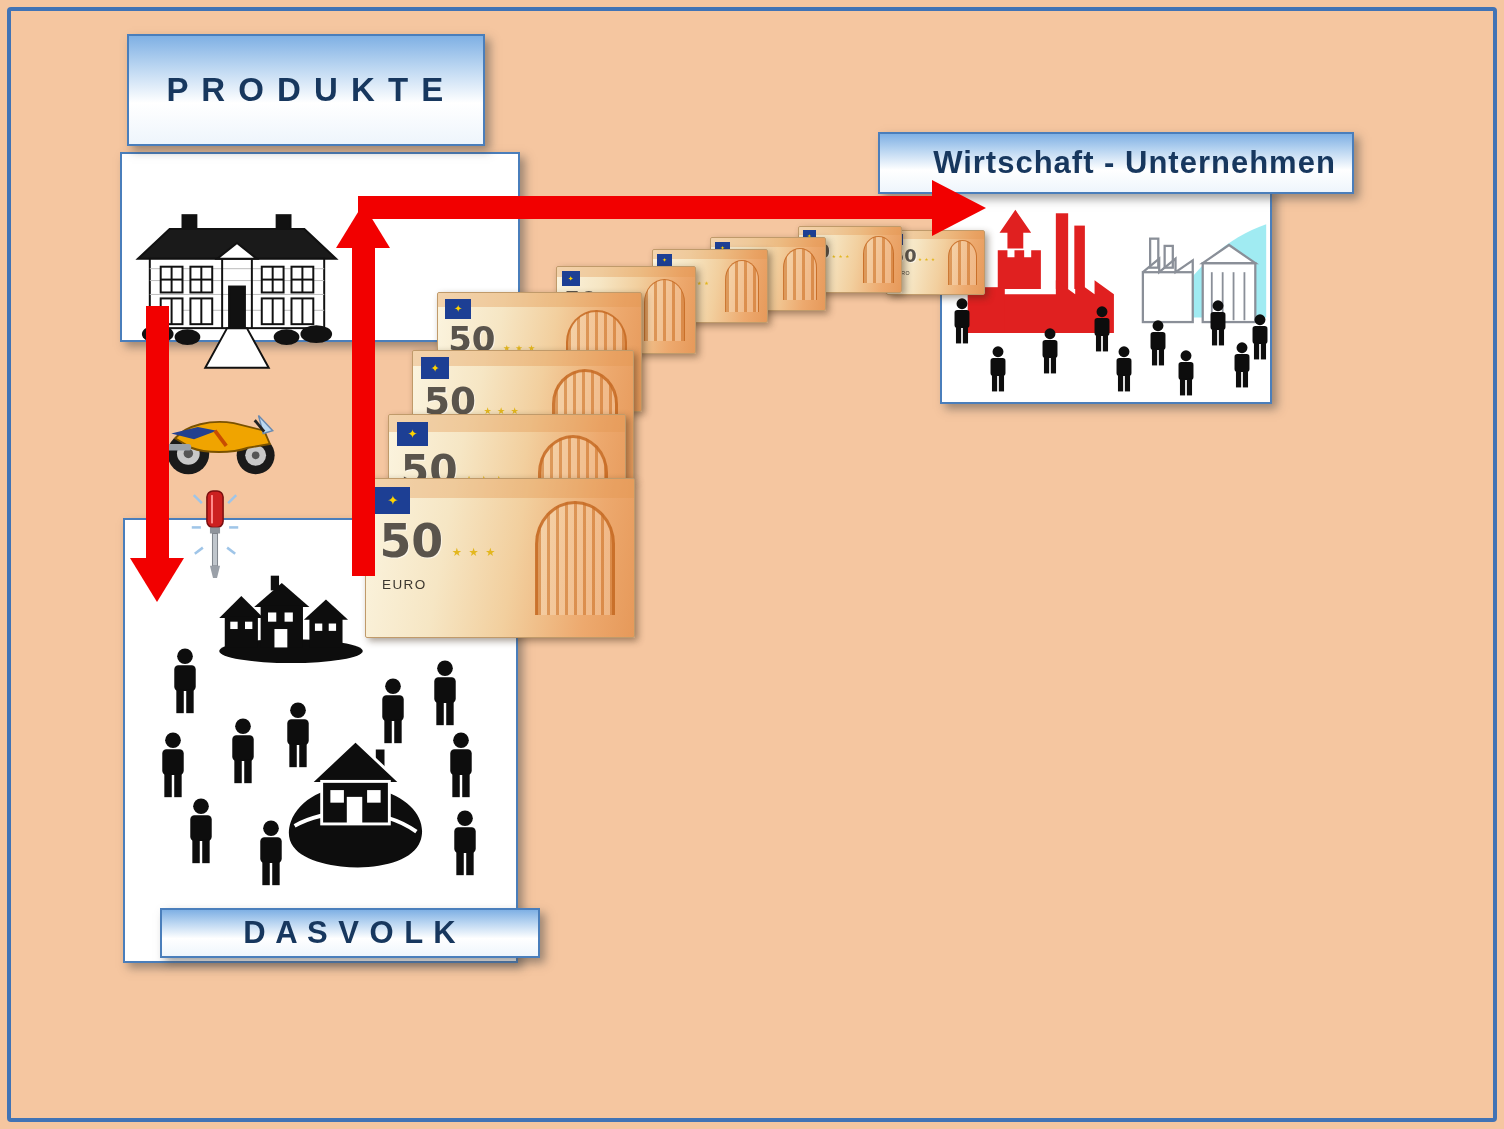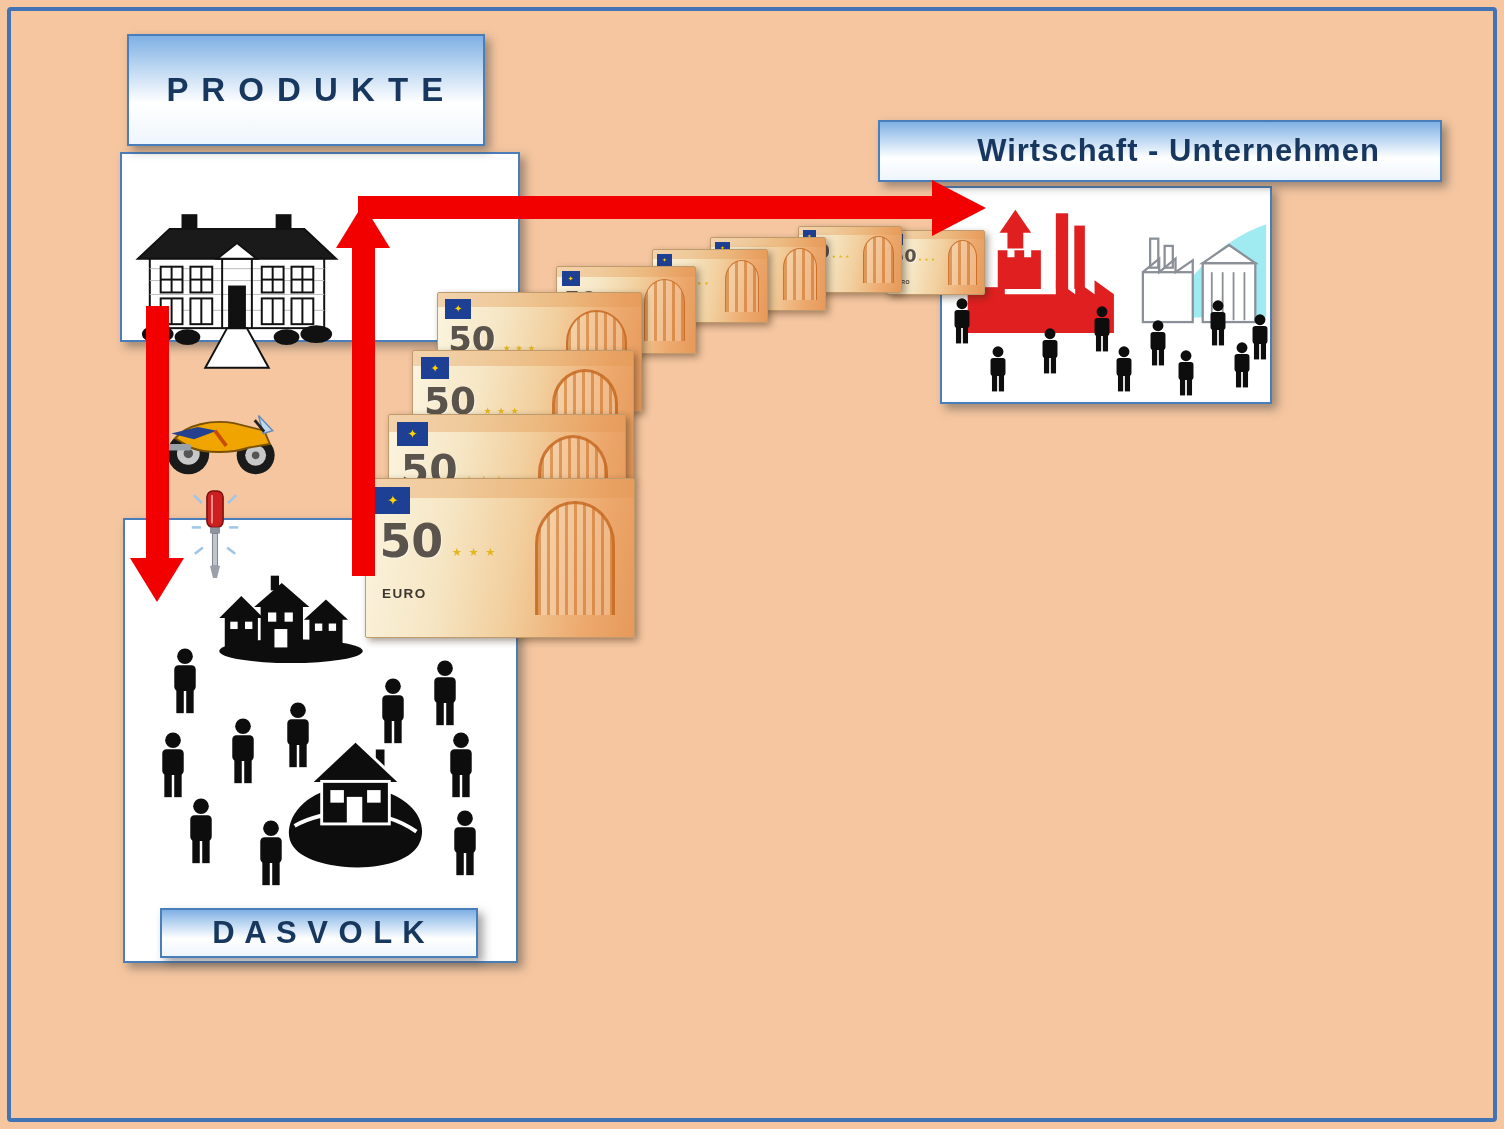"Wirtschaft - Unternehmen" div.gradlabel { top: 120px -> 132px; width: 564px -> 476px }
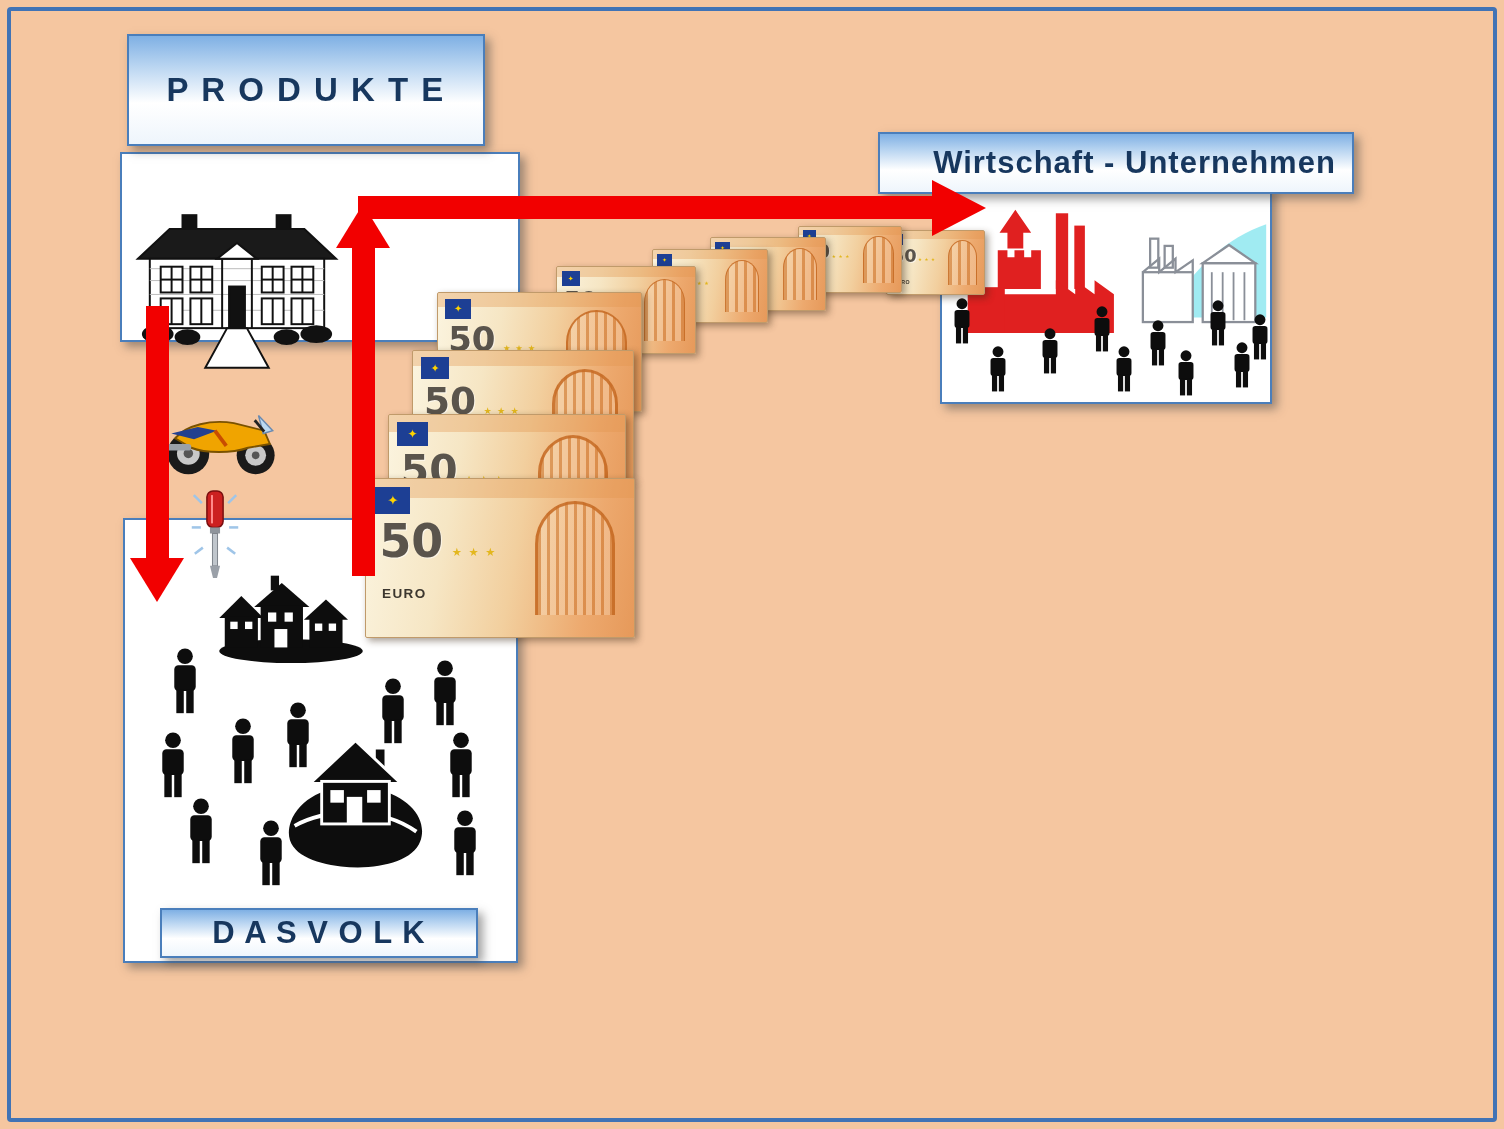"EURO" .ncur { font-weight: 700 -> 400; margin-top: 9px -> none }
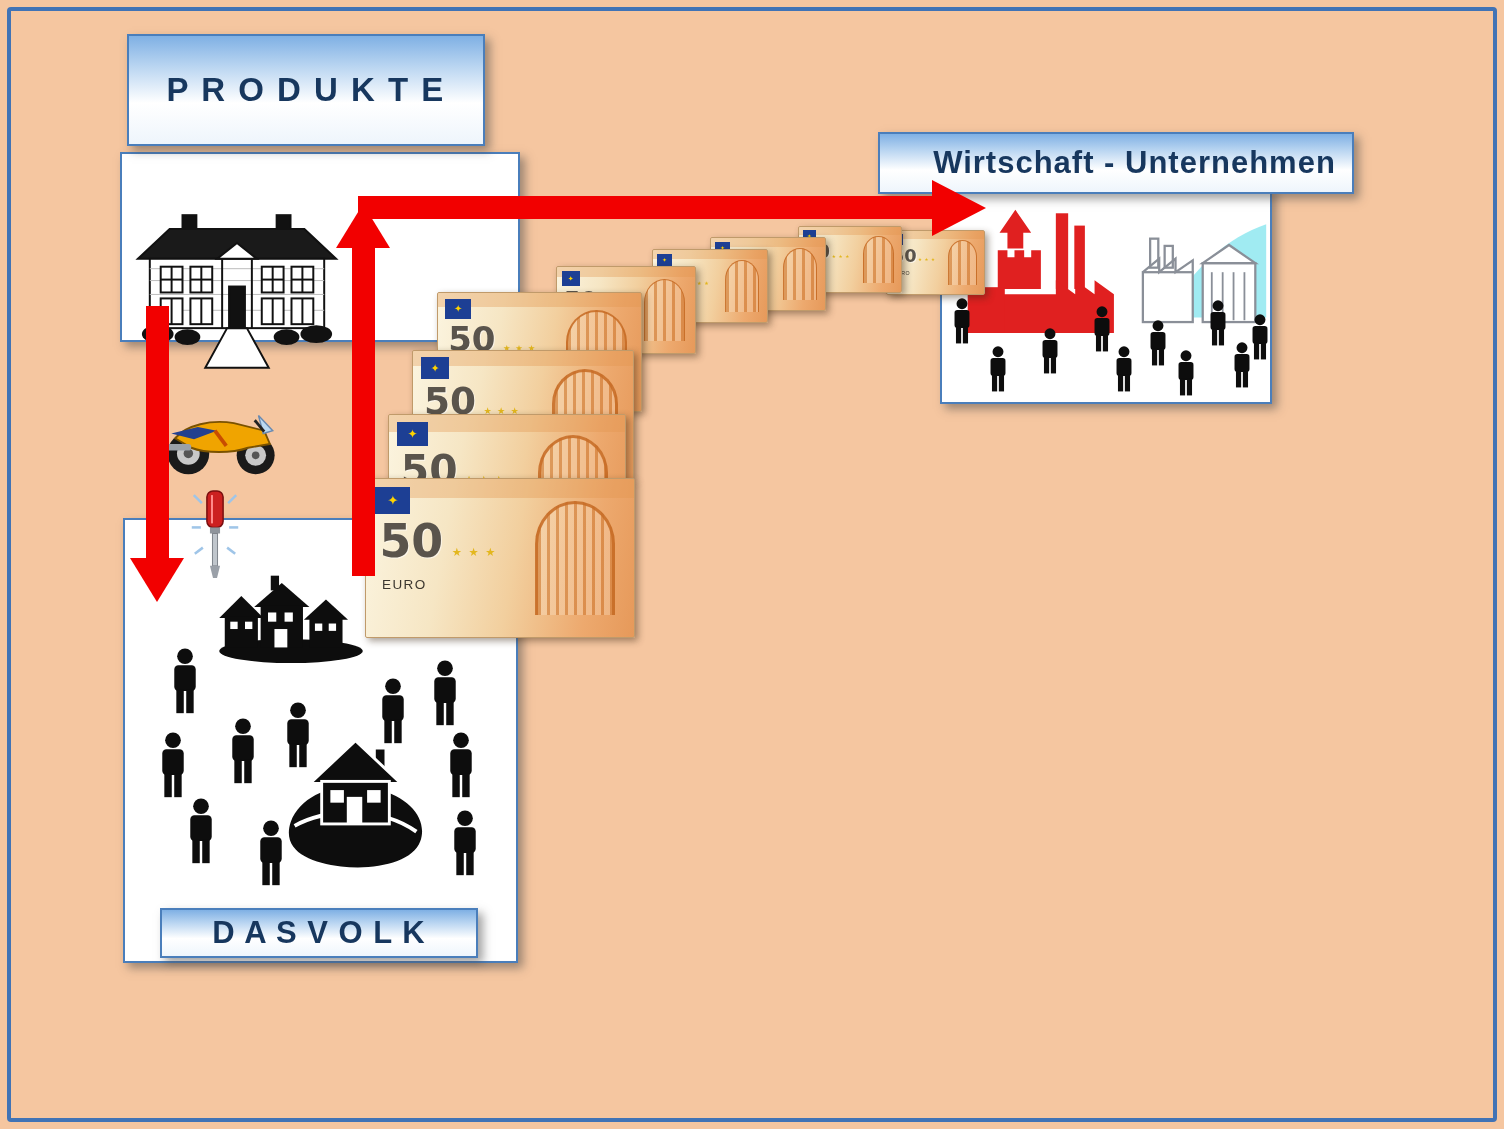"D A S V O" div.gradlabel { width: 318px -> 380px }
